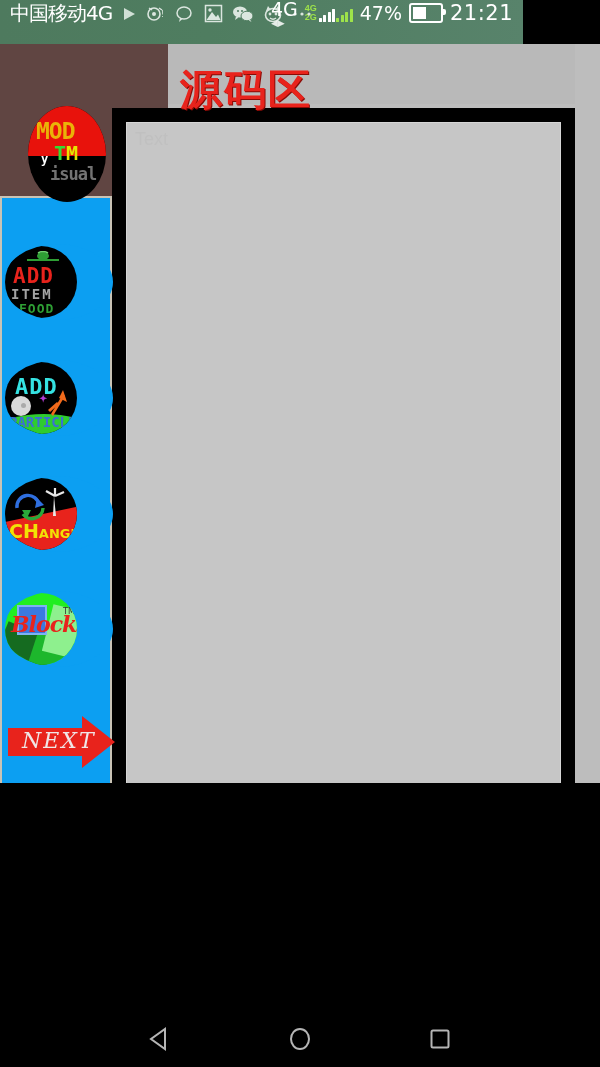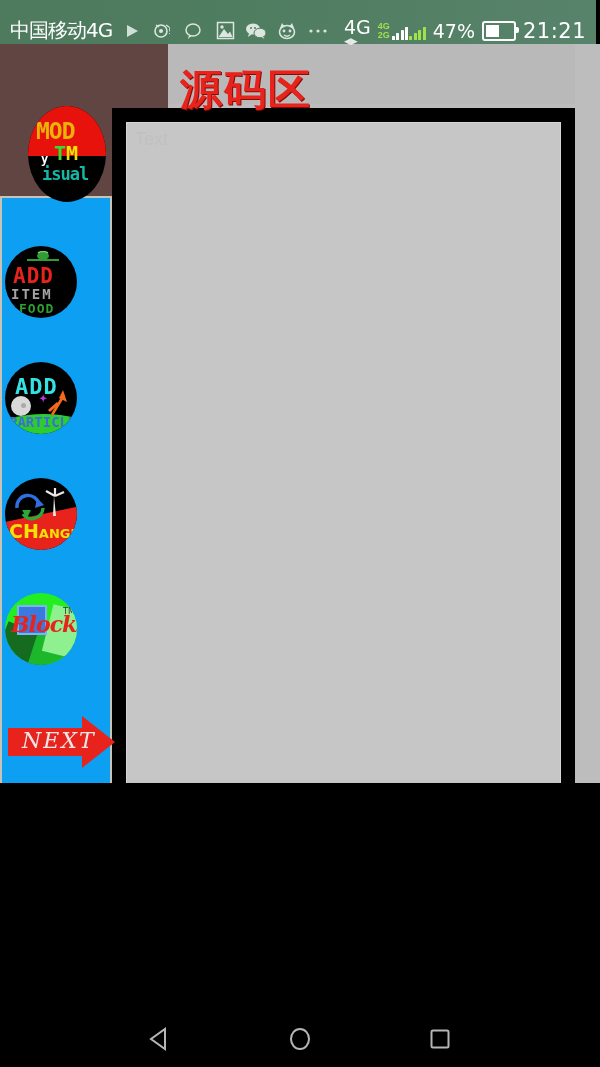"中国移动4G" .statusbar { align-items: flex-end -> flex-start; width: 596px -> 523px }
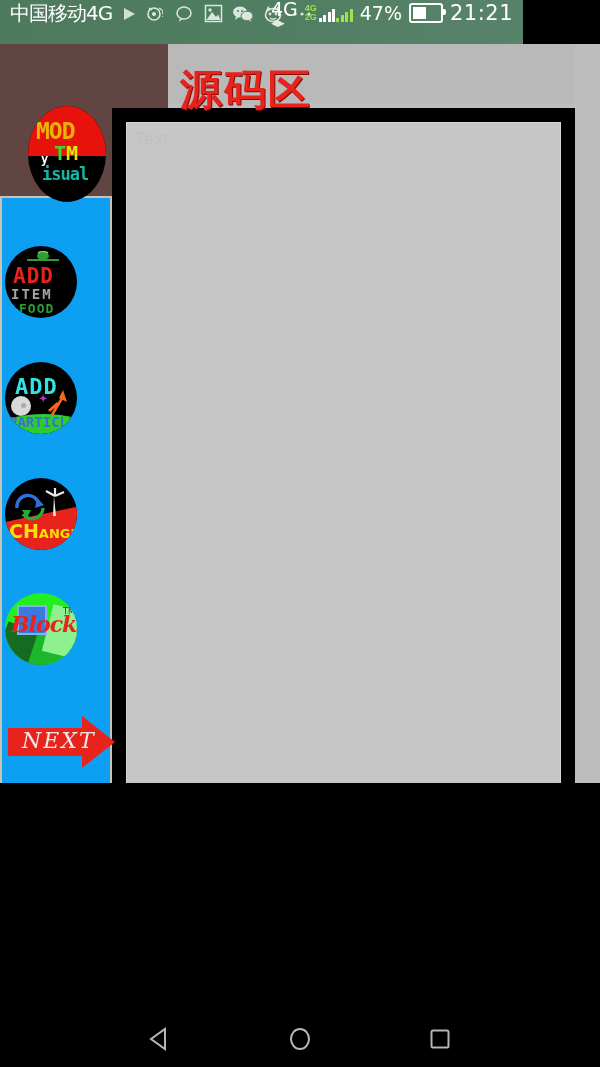"isual" .logo-word-visual { color: #14b8a6 -> #737373; left: 14px -> 22px }
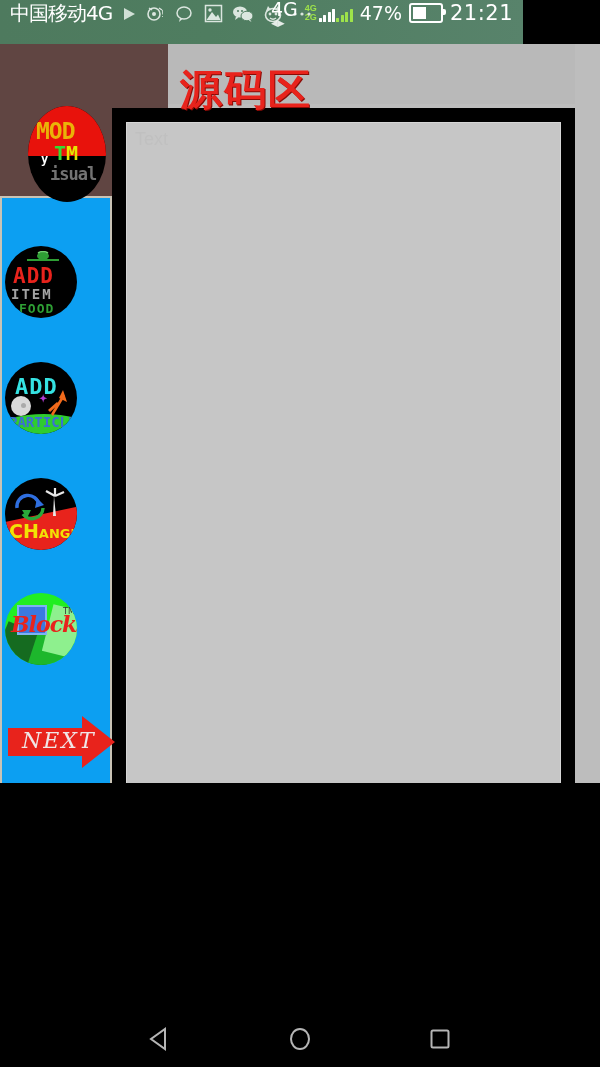"ADD" .icon-btn { padding-left: none -> 34px }
